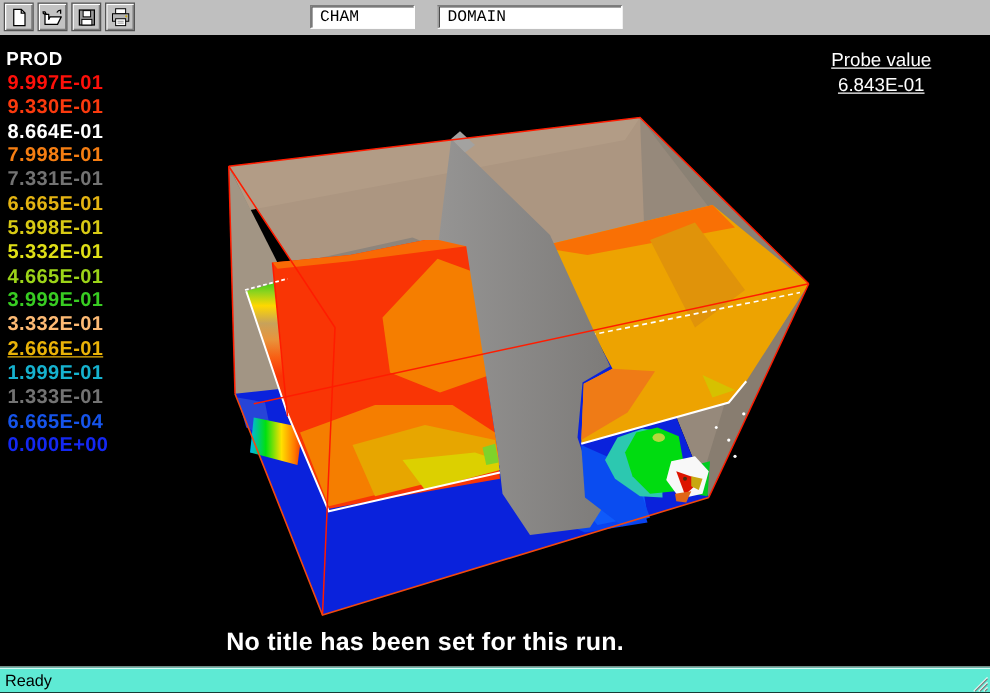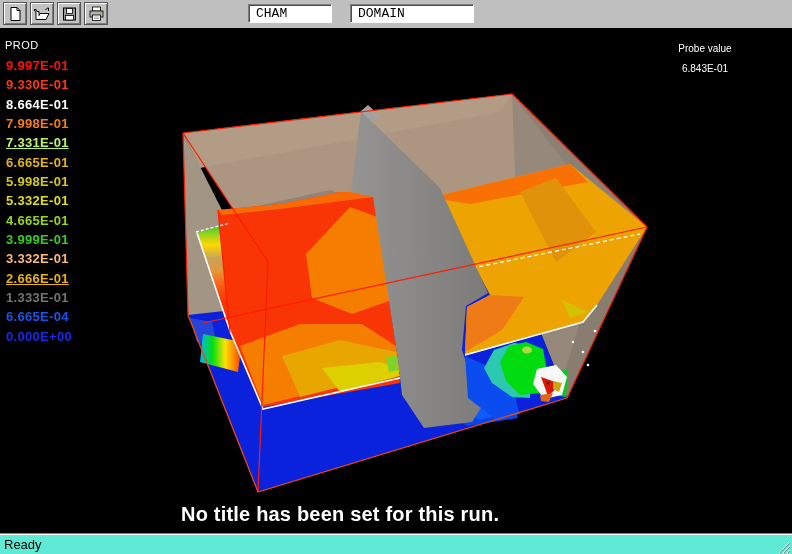"DOMAIN" input.tfield { width: 124px -> 148px }
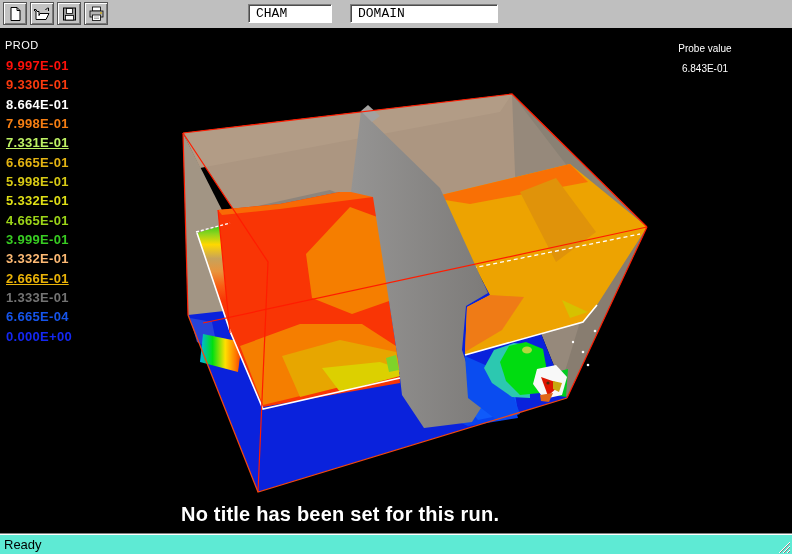"PROD" #legend-title { font-size: 11px -> 15px; font-weight: normal -> bold }
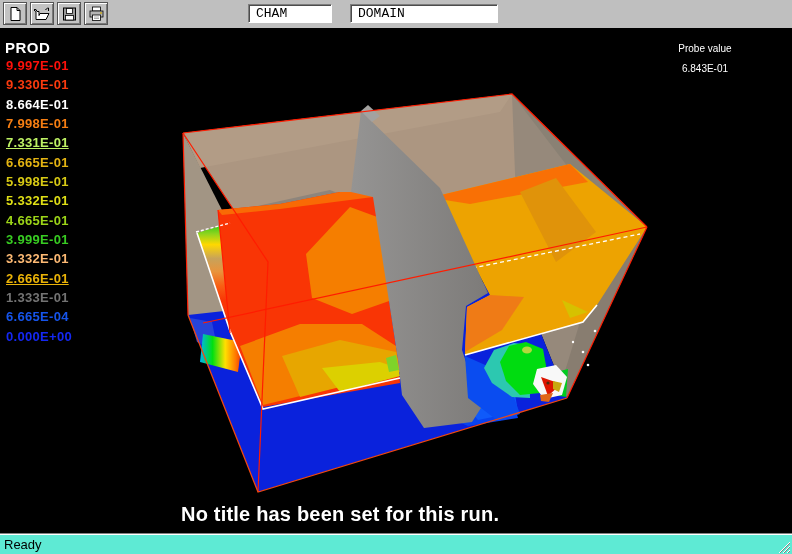"Probe value" #probe { font-size: 10px -> 15px; text-decoration: none -> underline }
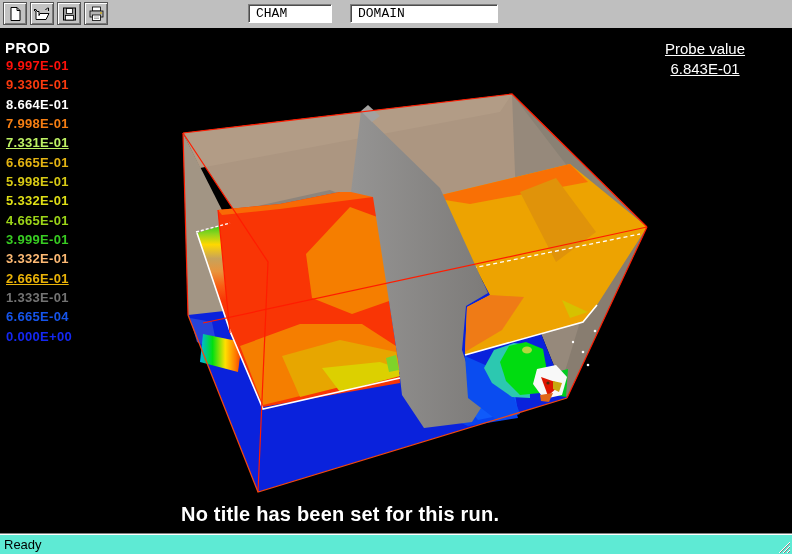"9.997E-01" .lg-row { font-size: 13px -> 16px }
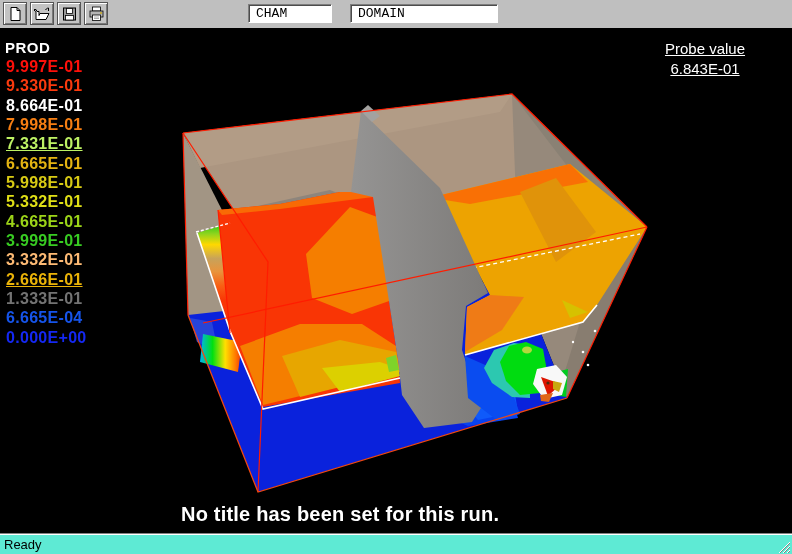"7.331E-01" span { color: #bef264 -> #737373; text-decoration: underline -> none }
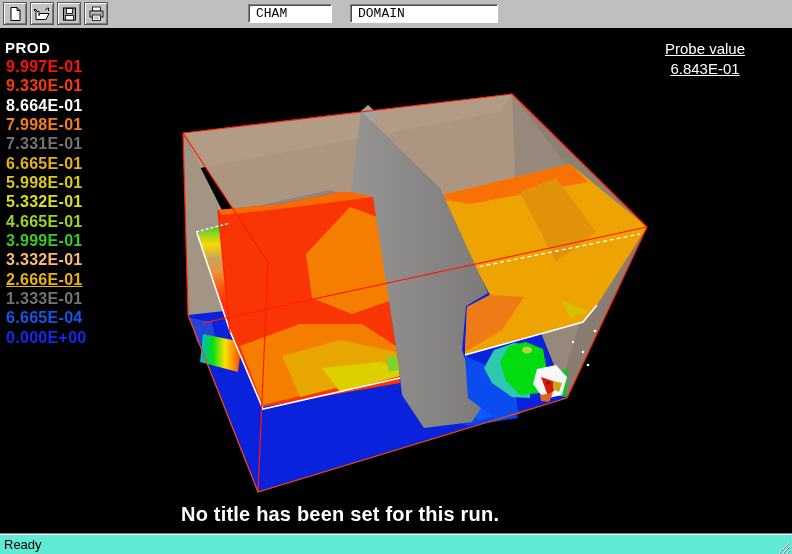"1.999E-01" div.lg-row { html: none -> <div> <span>1.999E-01</span> </div> }
